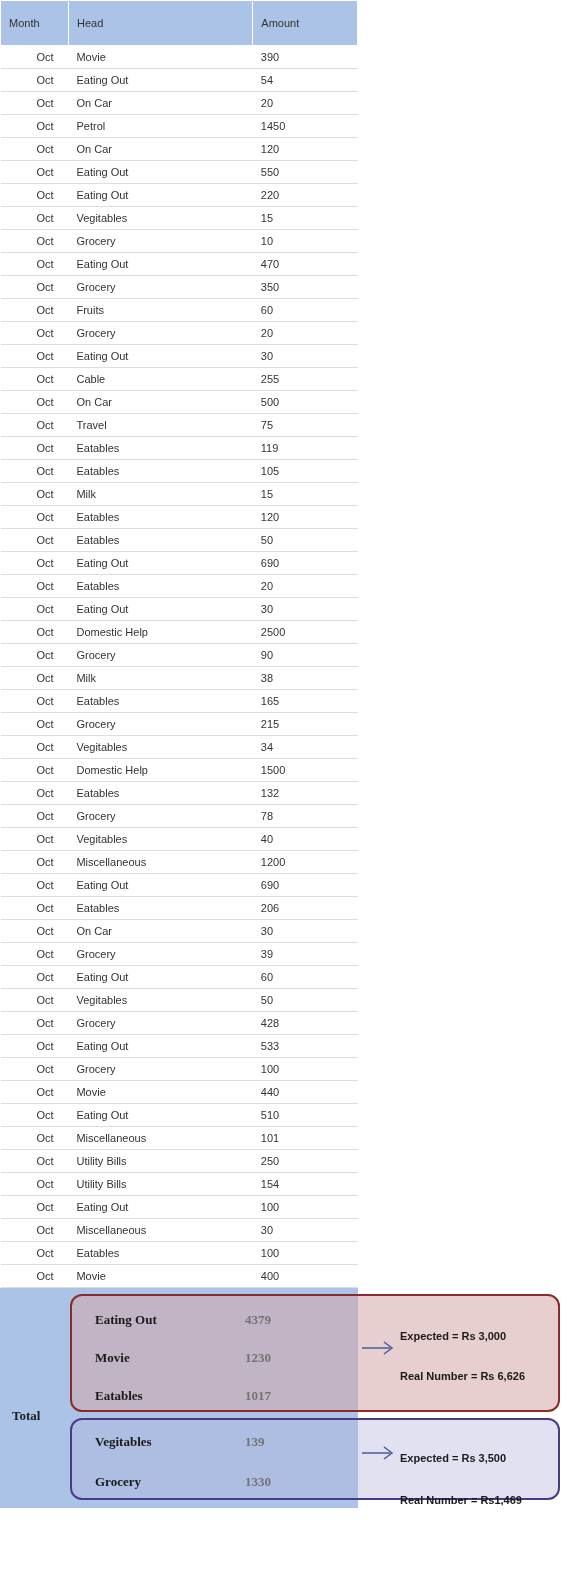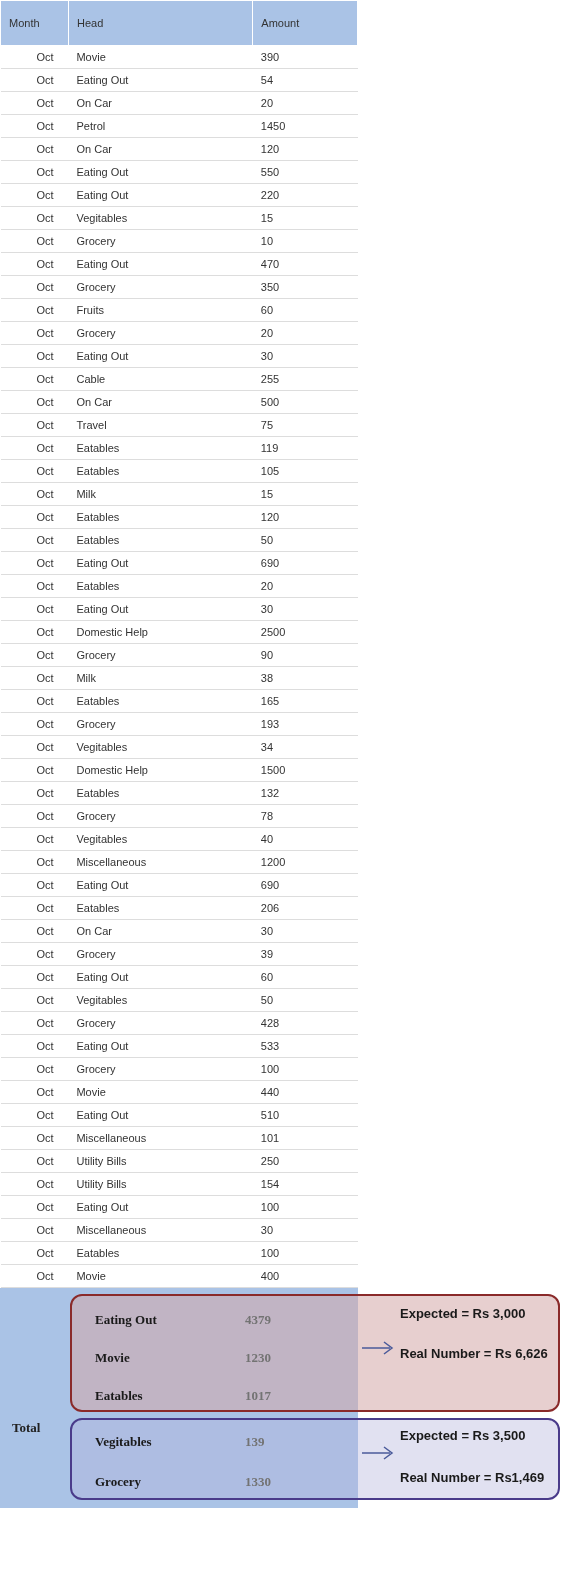"193" td { text: 193 -> 215 }
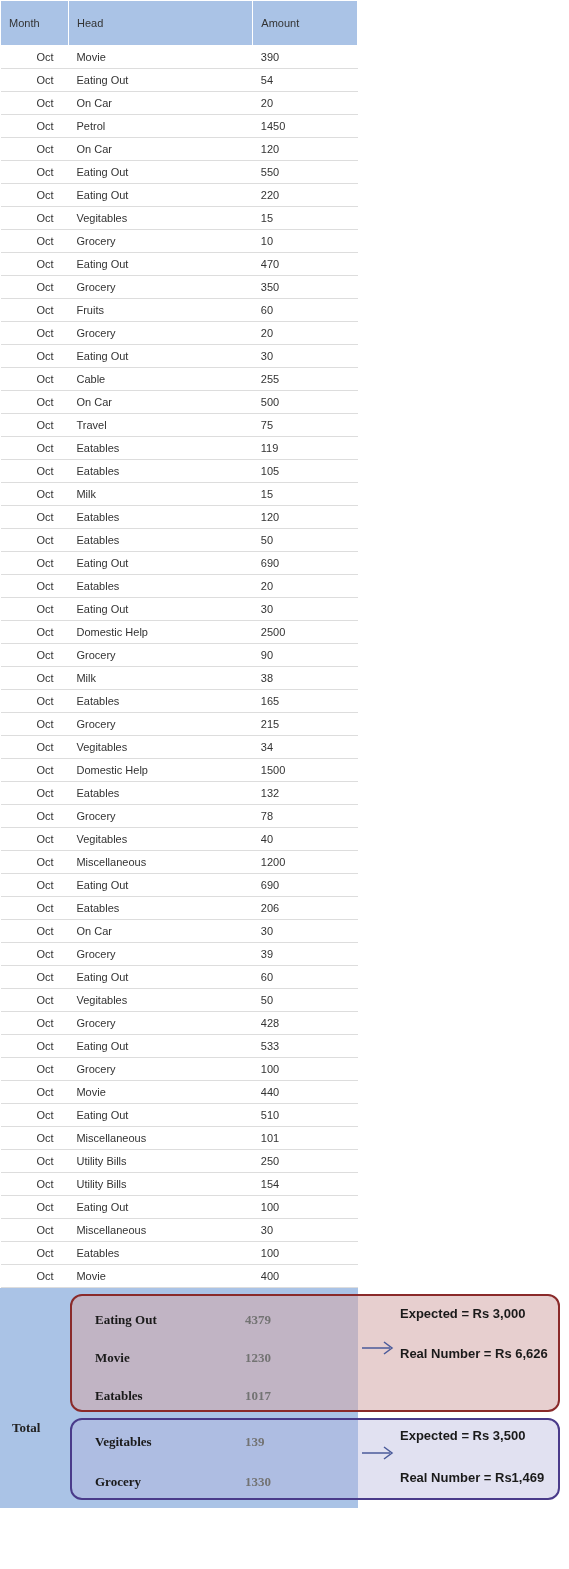"Expected = Rs 3,000" .note { font-size: 13px -> 11px; margin-top: none -> 24px }
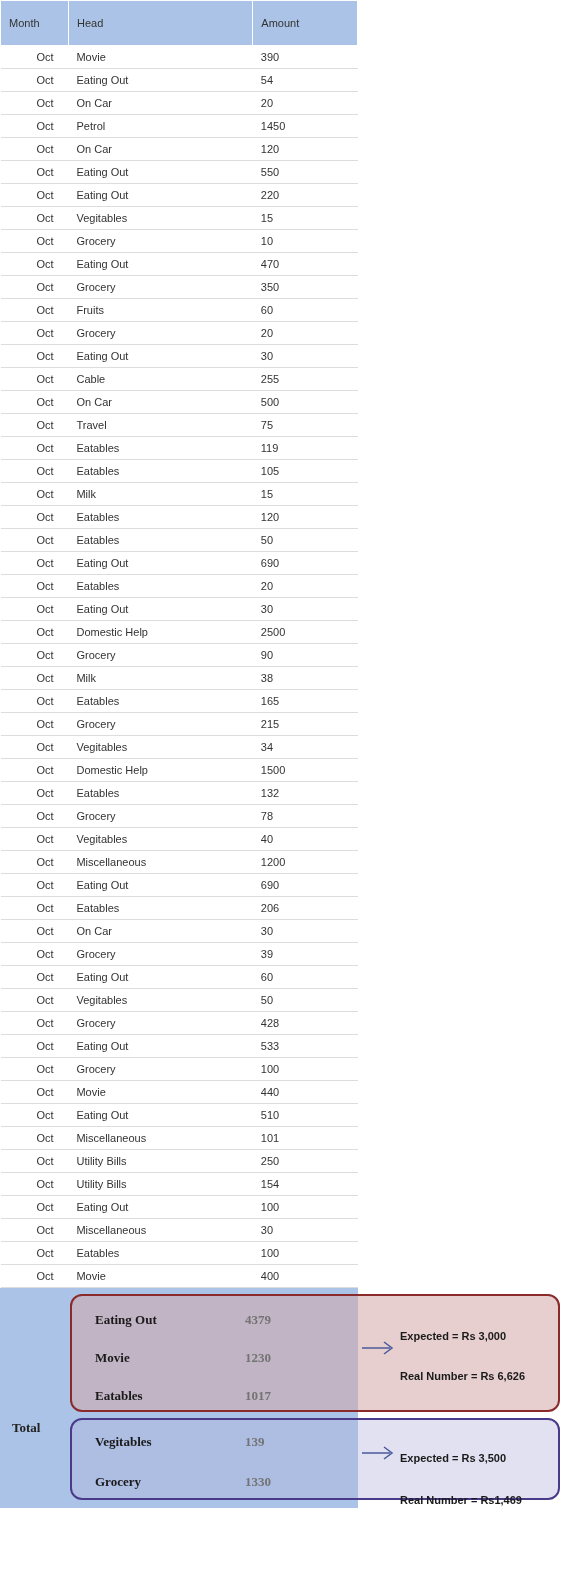"Total" .total-label { margin-top: 12px -> none }
